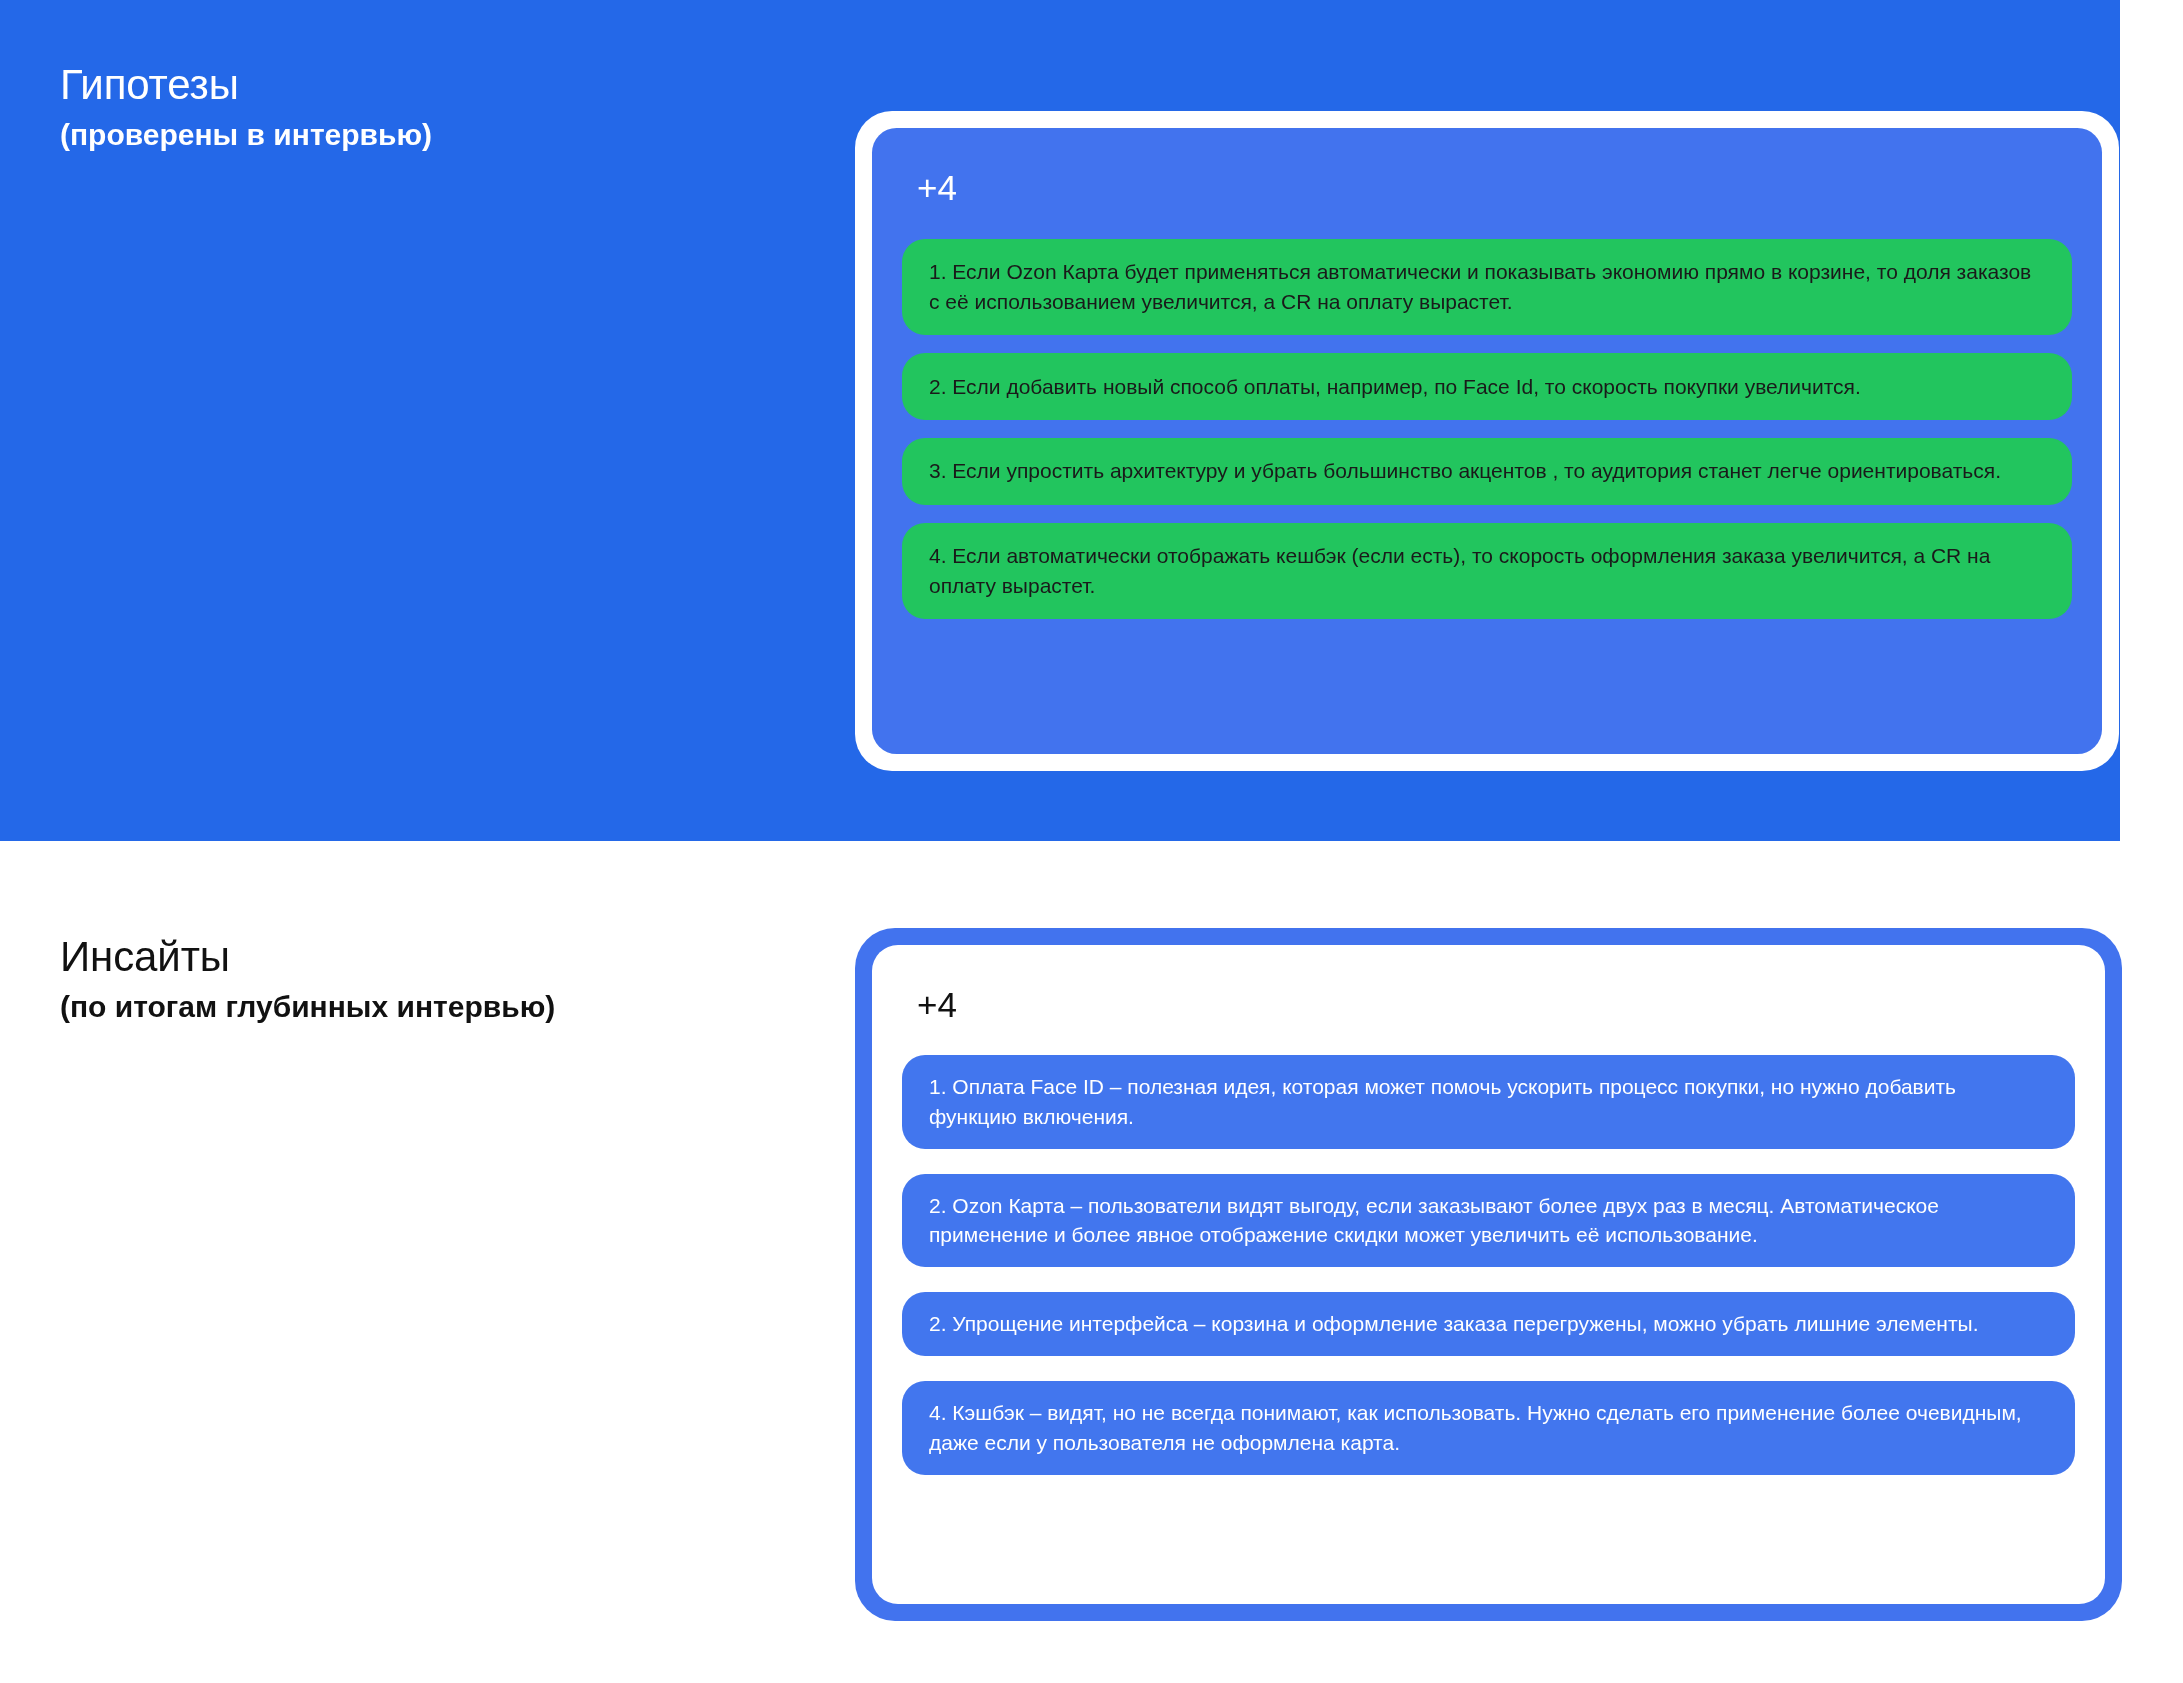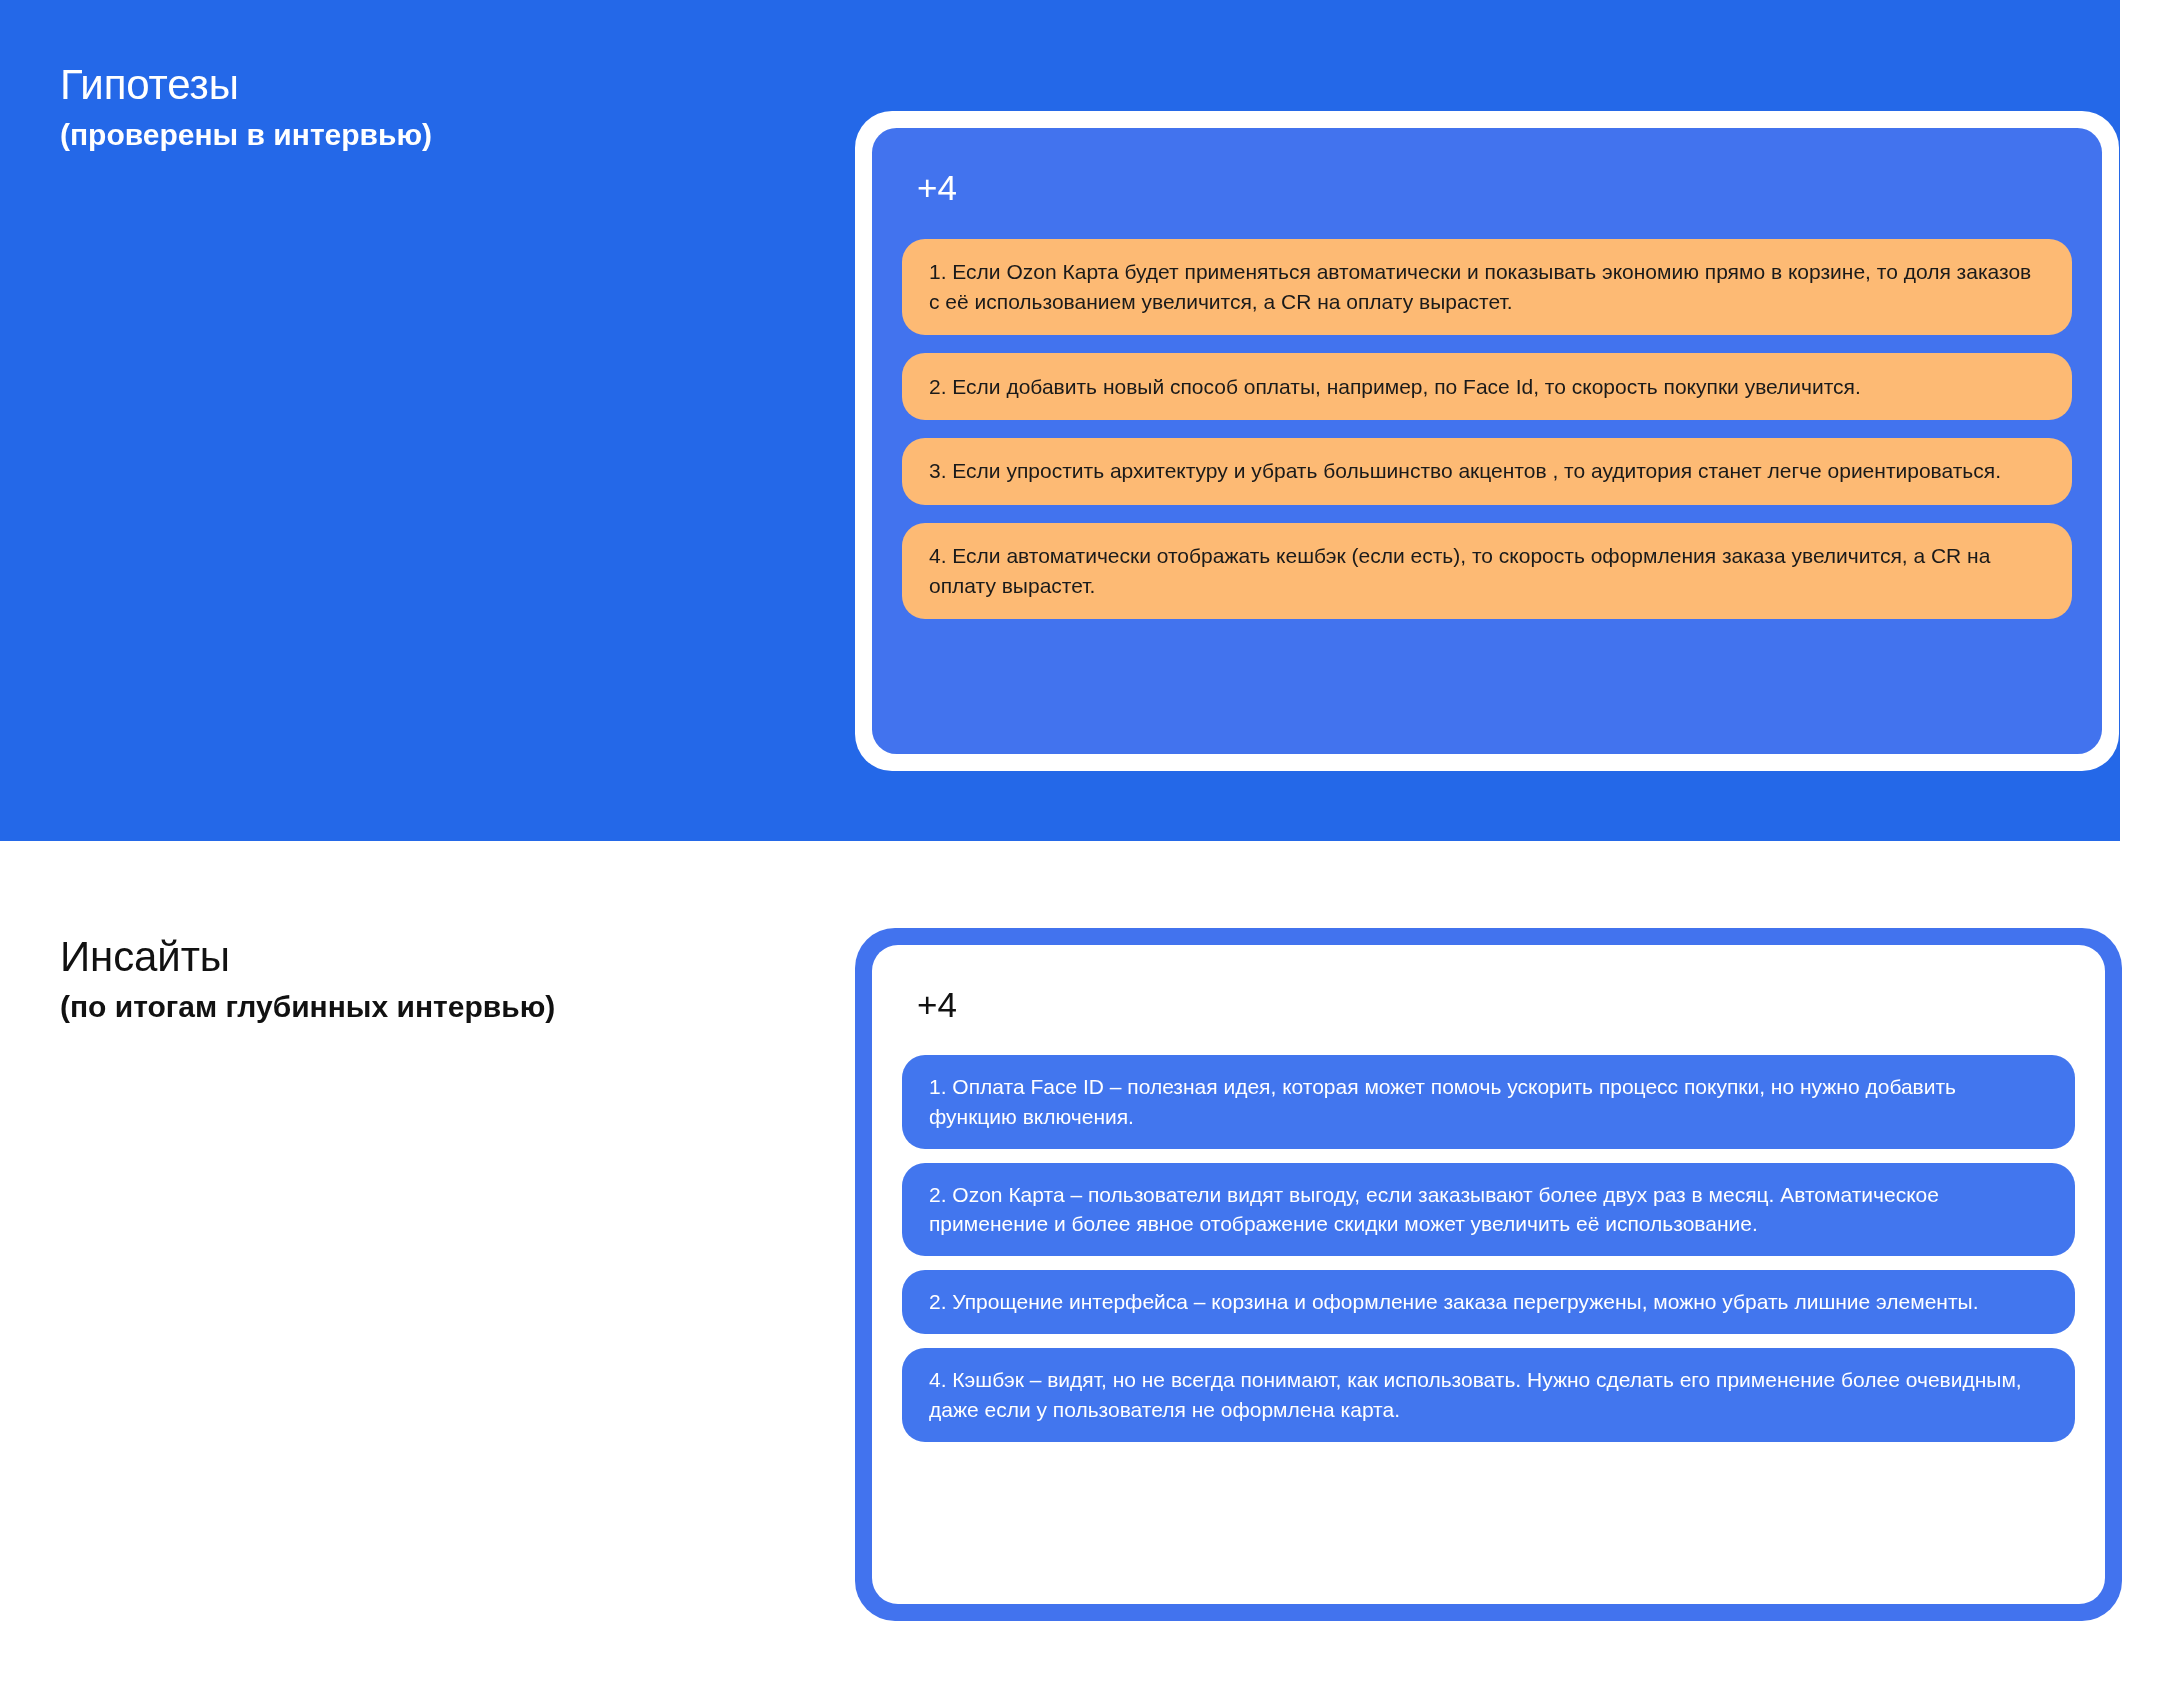"1. Если Ozon Карта будет" .pill-white { background: #fdba74 -> #22c55e }
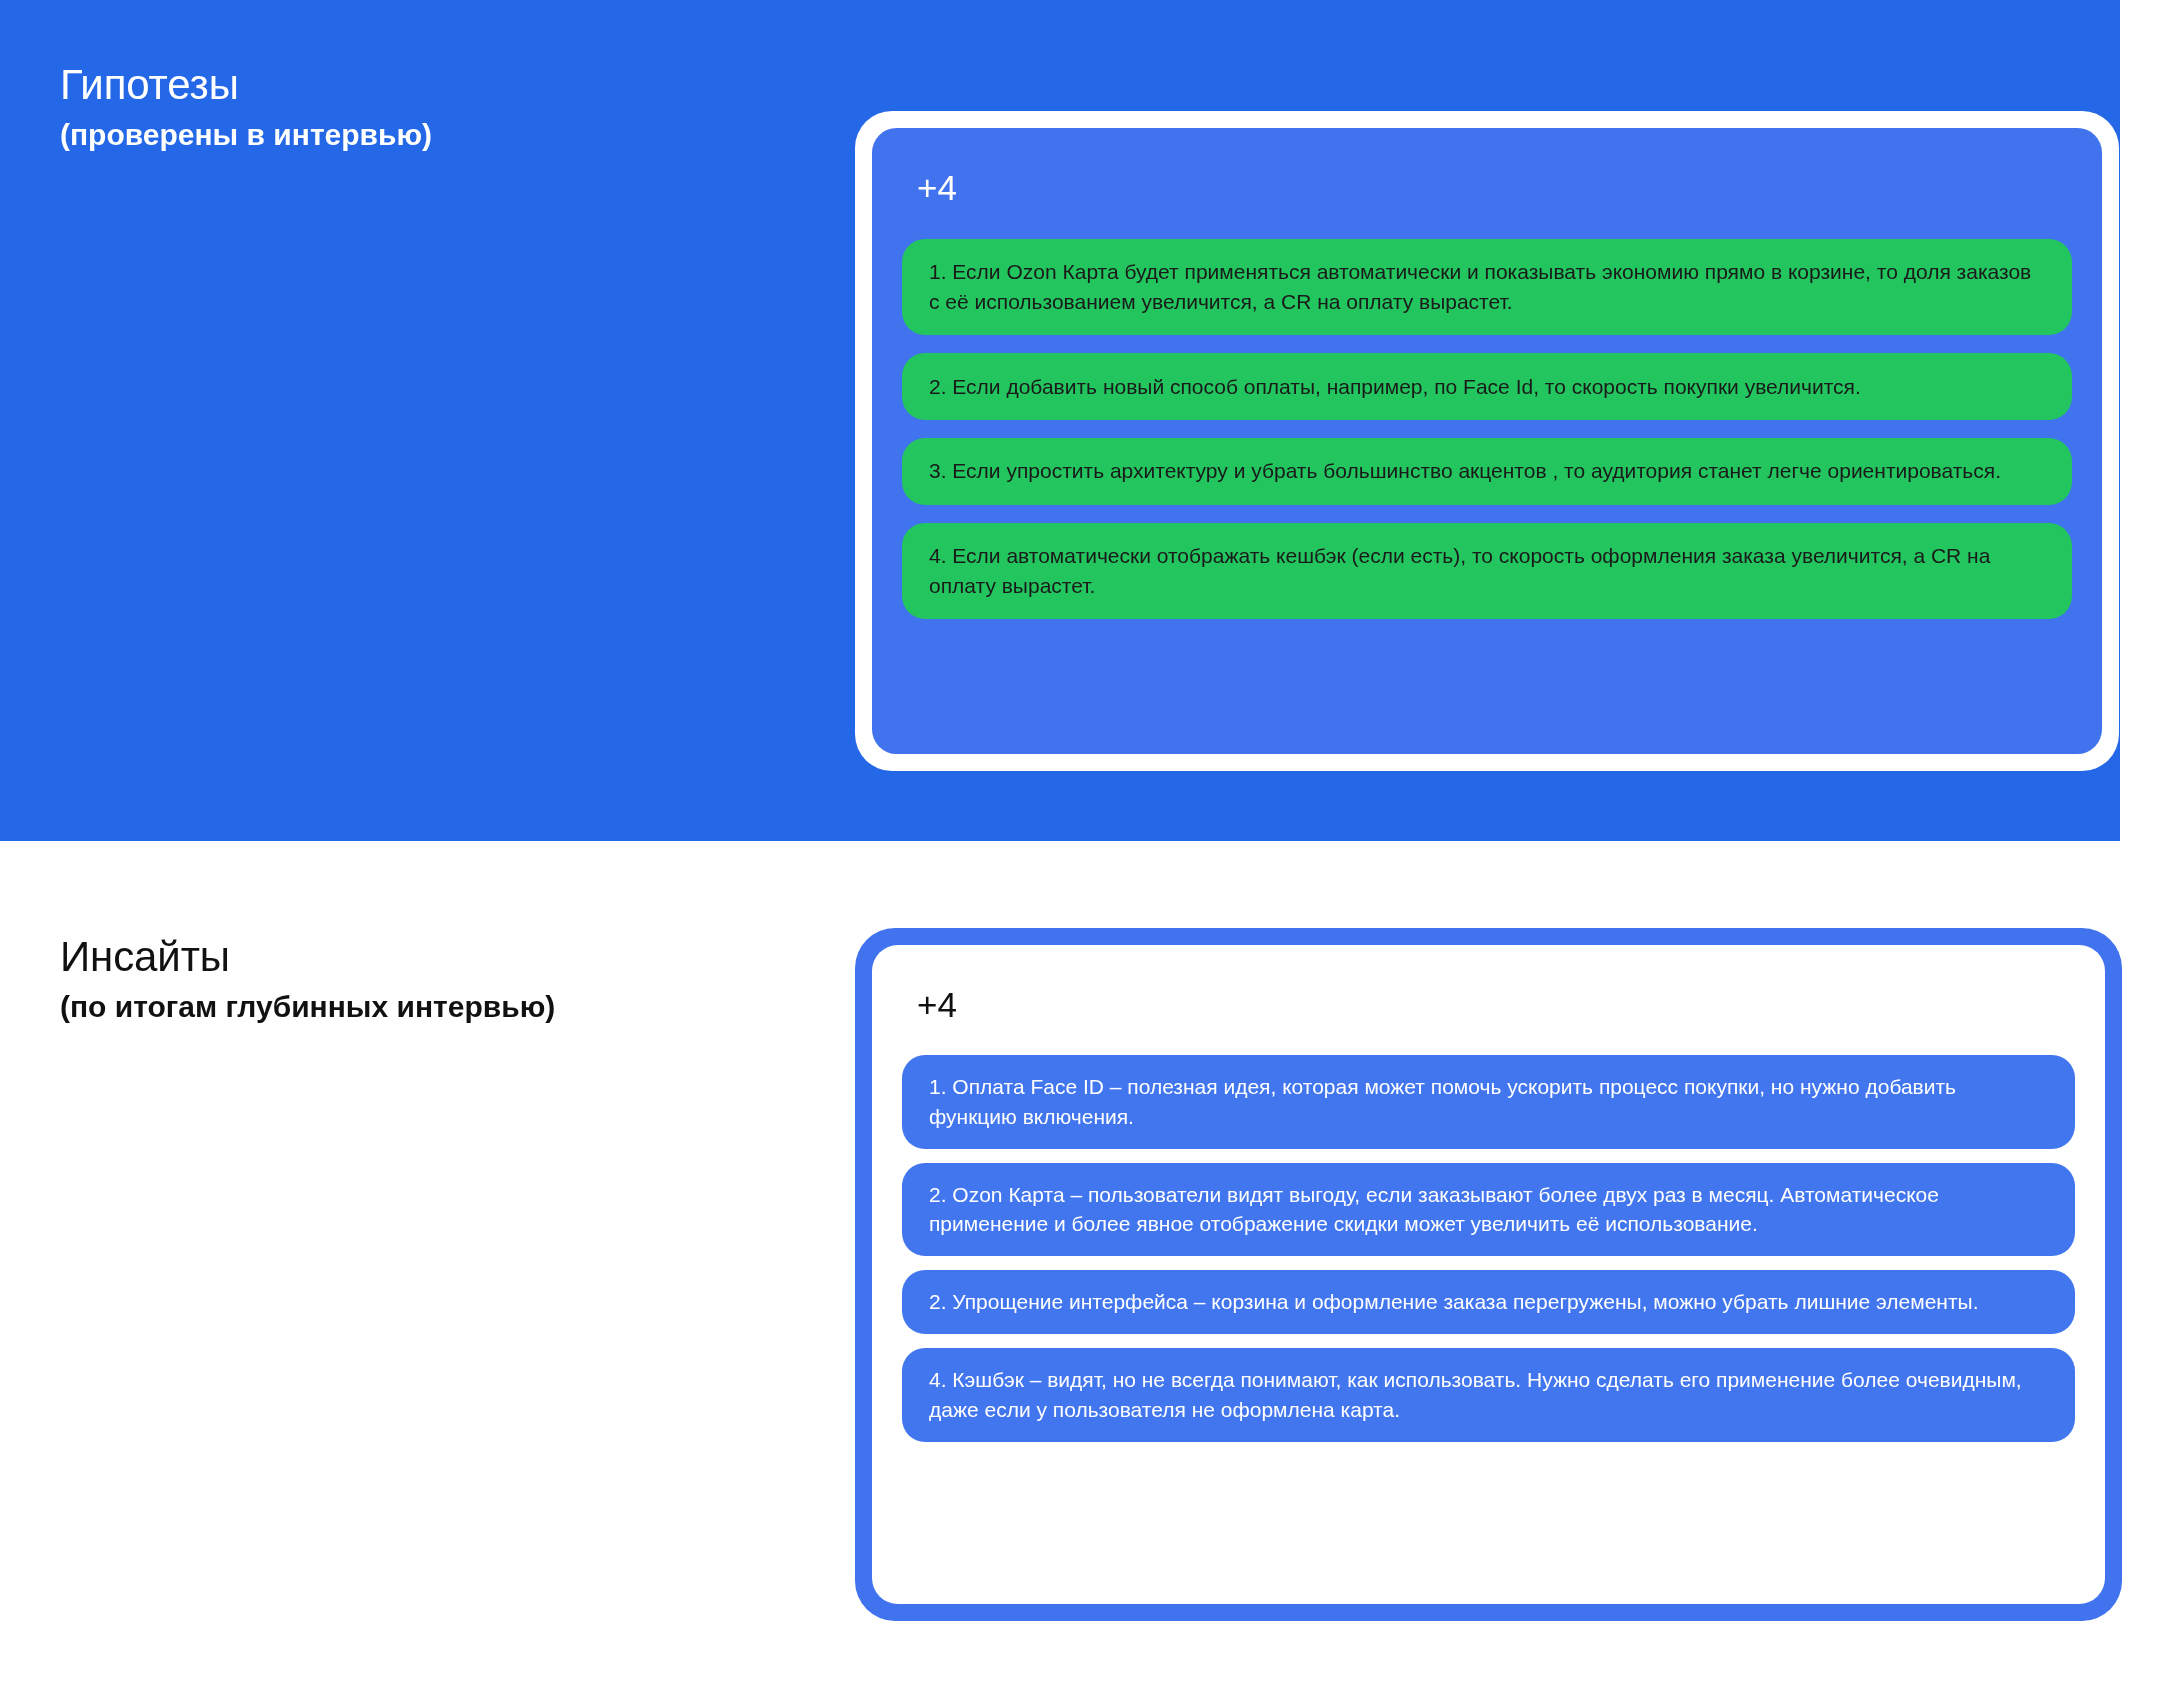"1. Оплата Face ID –" .pill-blue { margin-bottom: 14px -> 25px }
